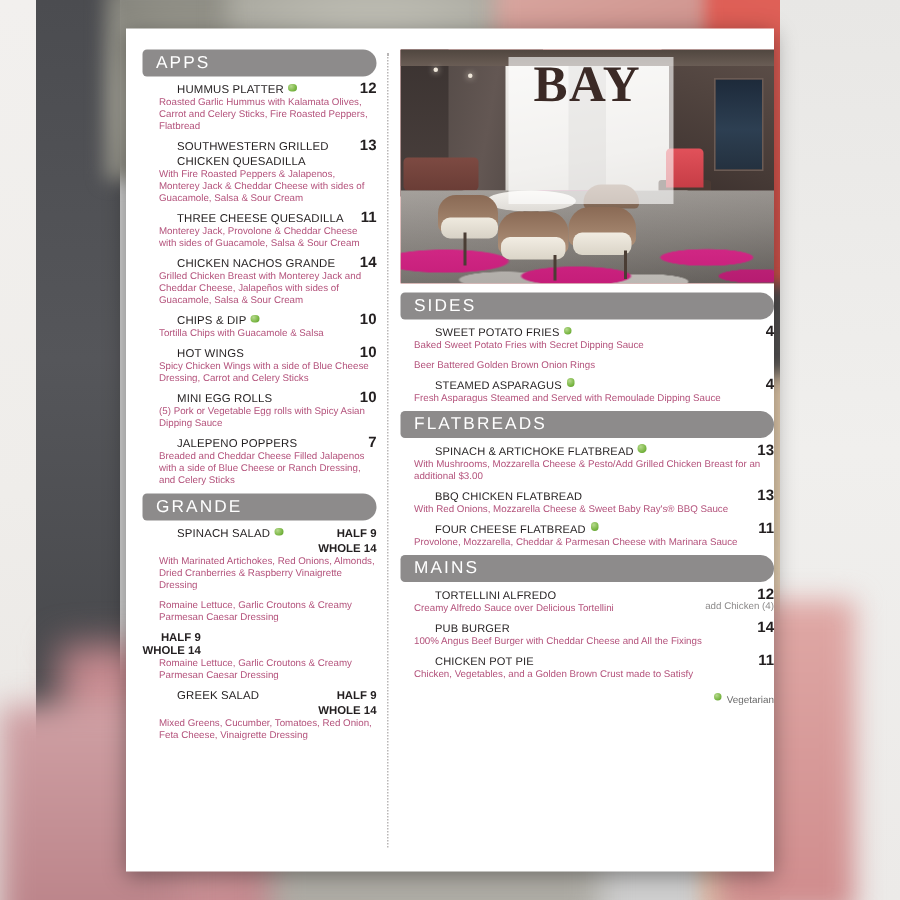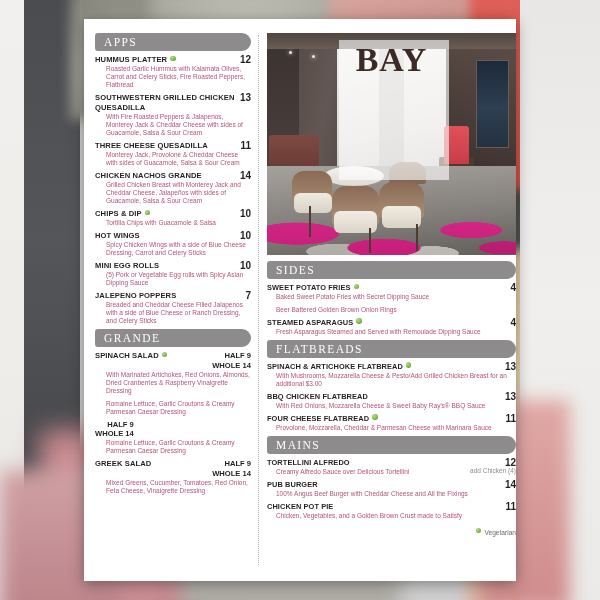"APPS" .bar { font-family: Liberation Serif, serif -> Liberation Sans, sans-serif }
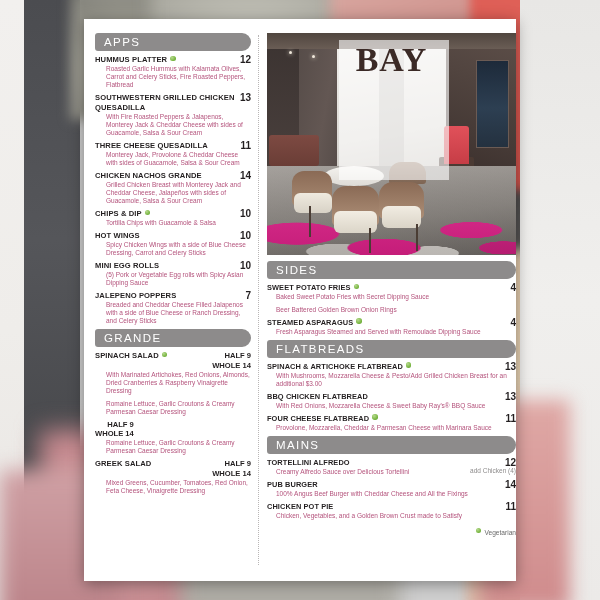"HUMMUS PLATTER" .nm { font-weight: bold -> normal; margin-left: none -> 23px }
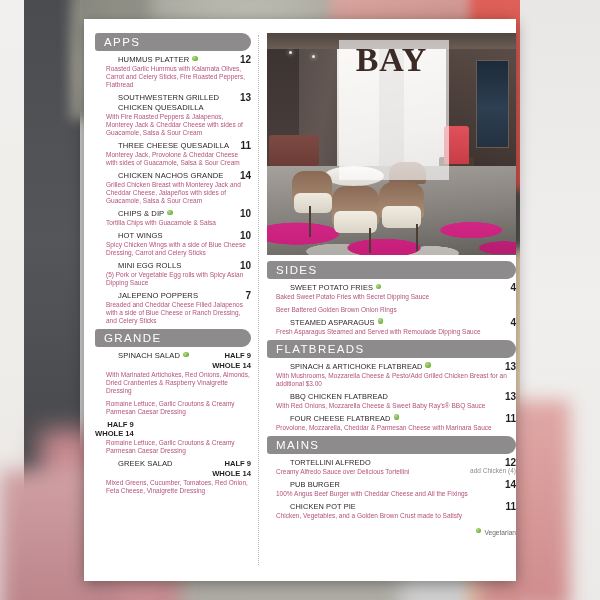"BAY" #hero { height: 222px -> 156px }
